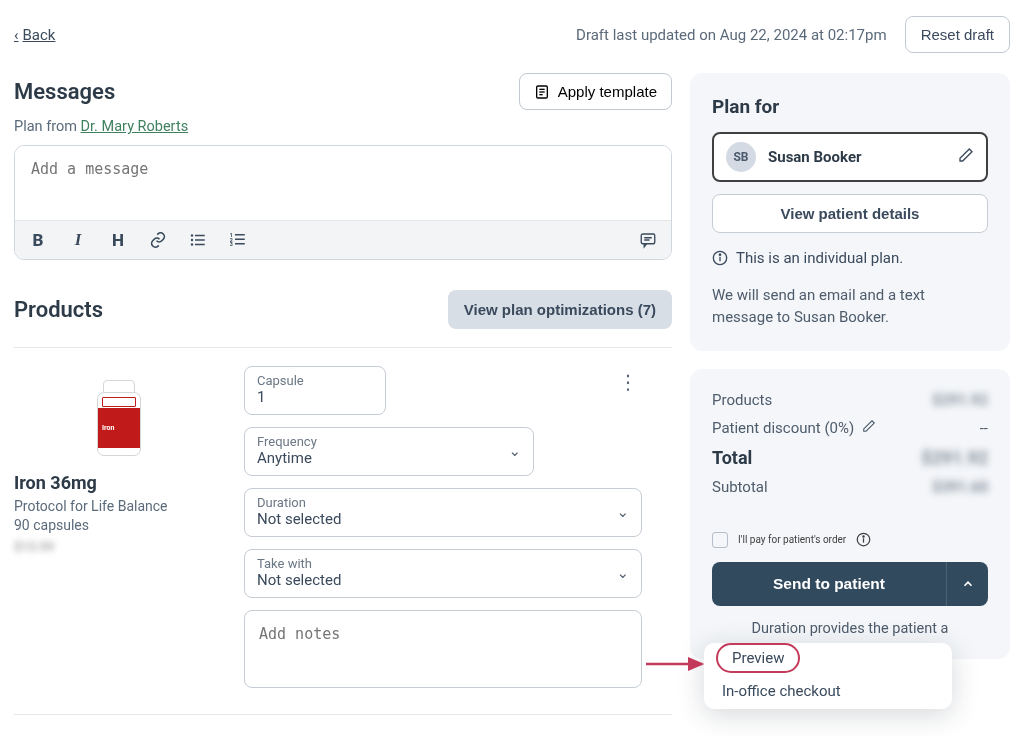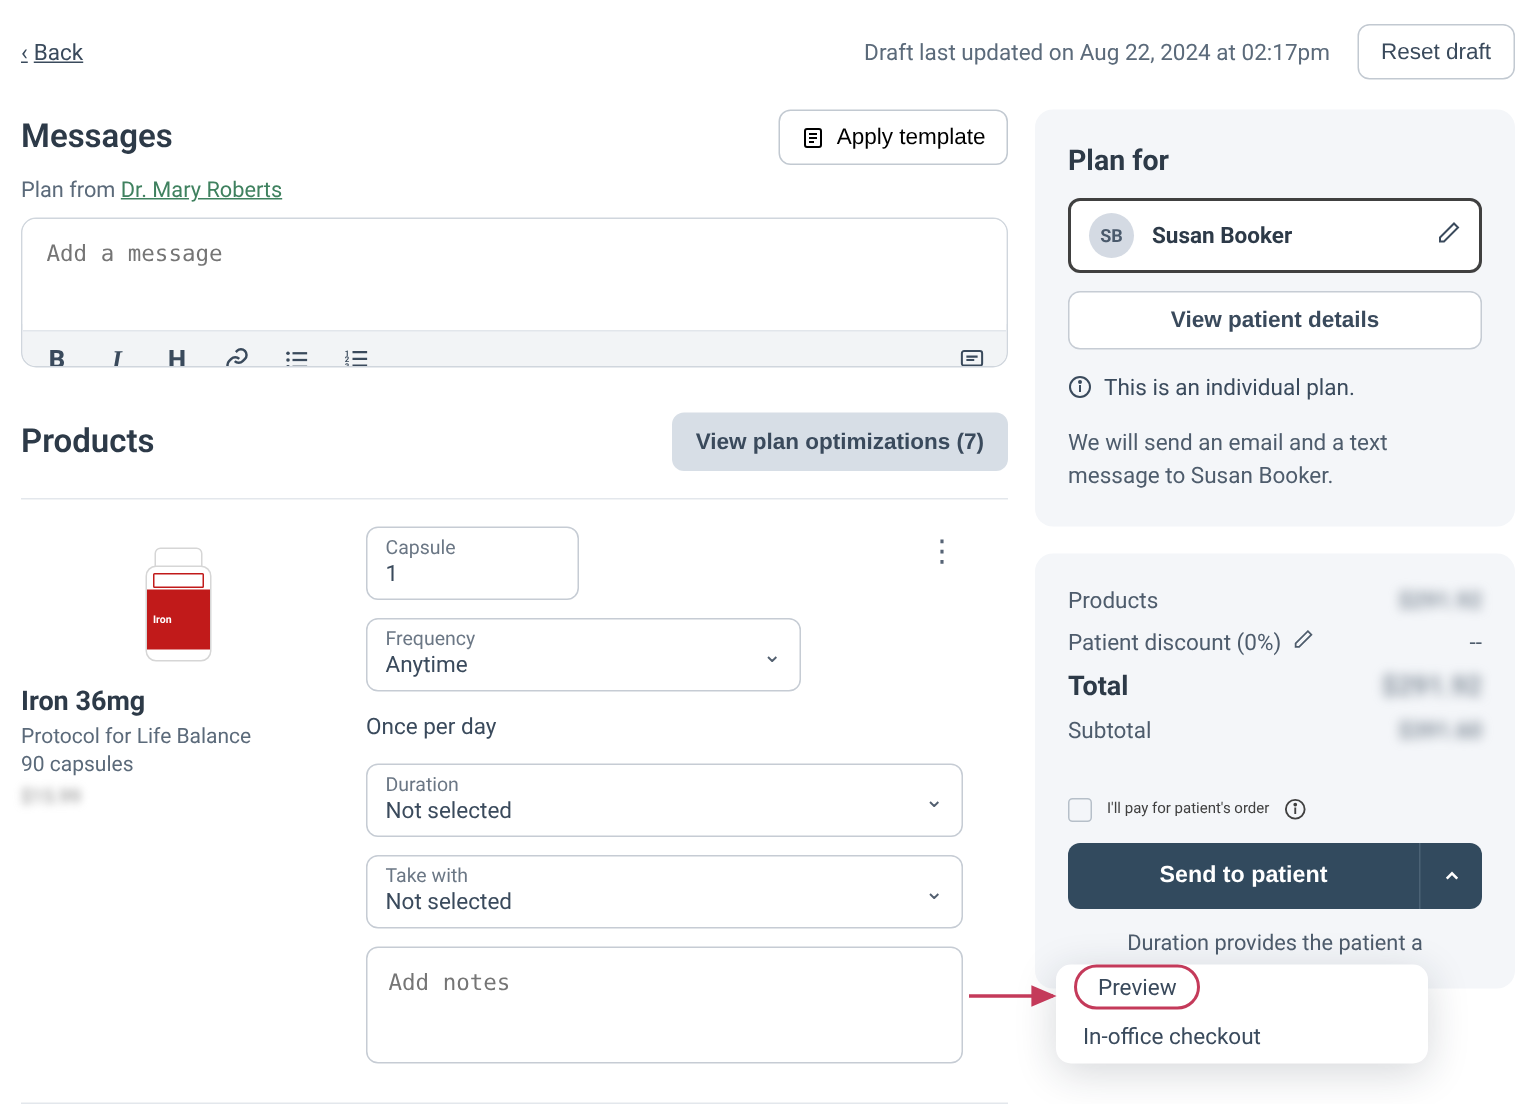"Once per day" div.once-label { html: <div>Once per day</div> -> none }
